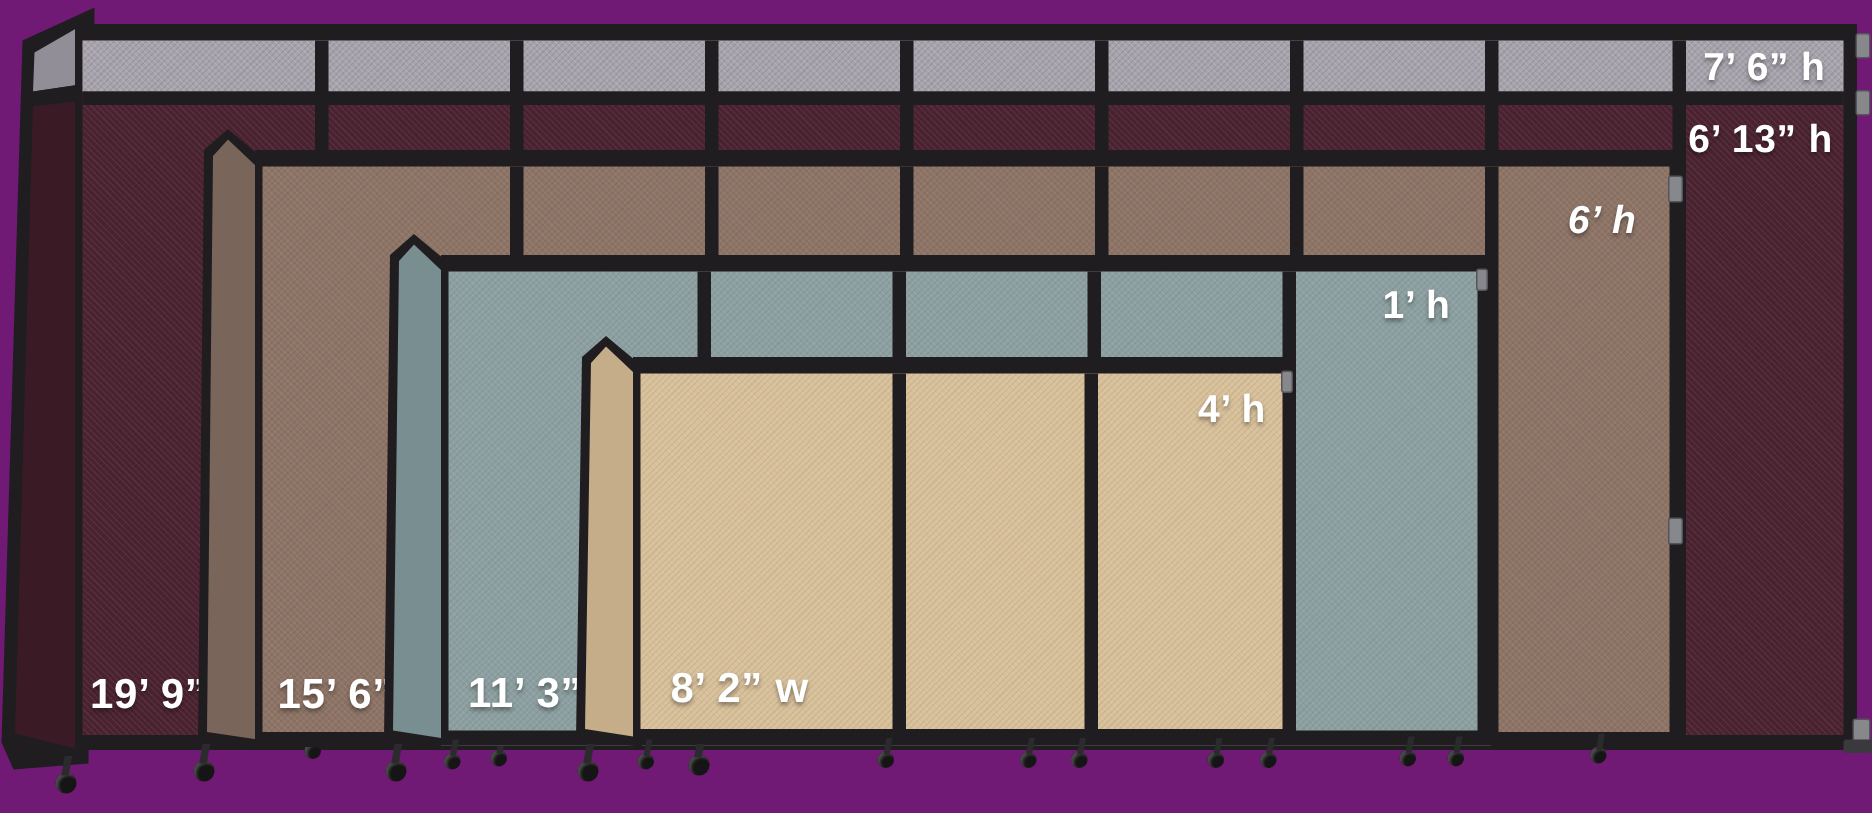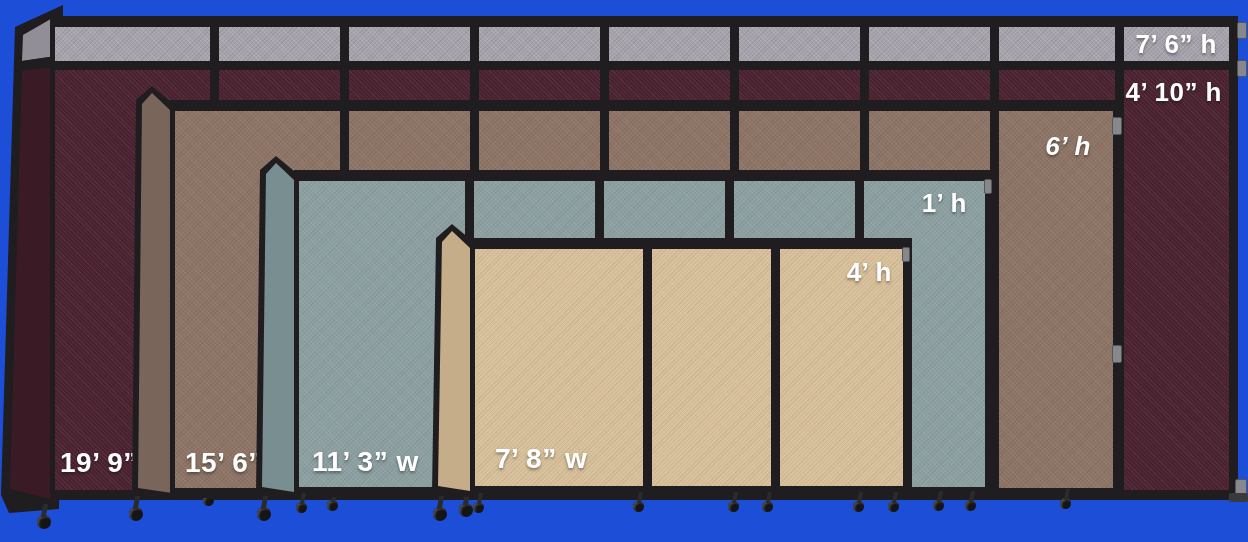"7’ 6” h" .scene { background: #1d4ed8 -> #701a75 }
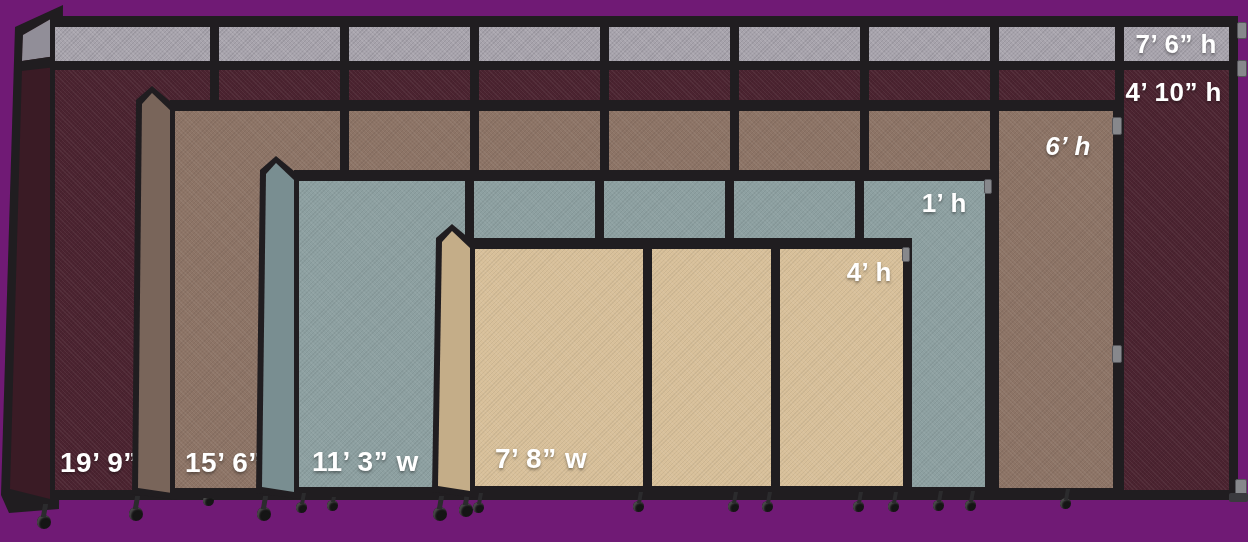"4’ 10” h" div.label { text: 4’ 10 -> 6’ 13 }
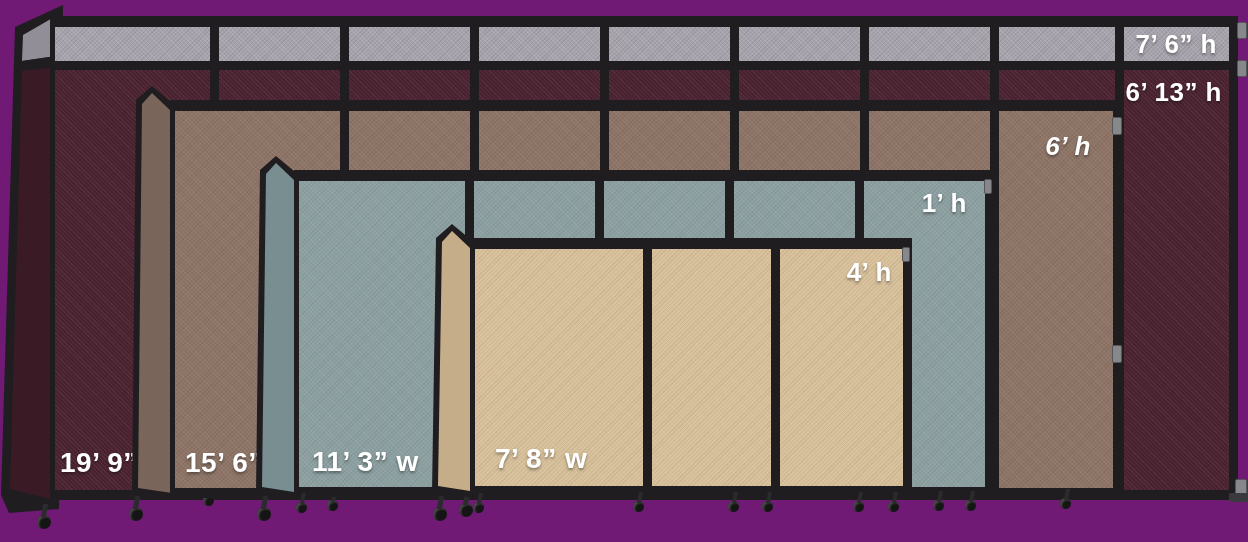"4’ h" .z-sand { margin-left: 48px -> none }
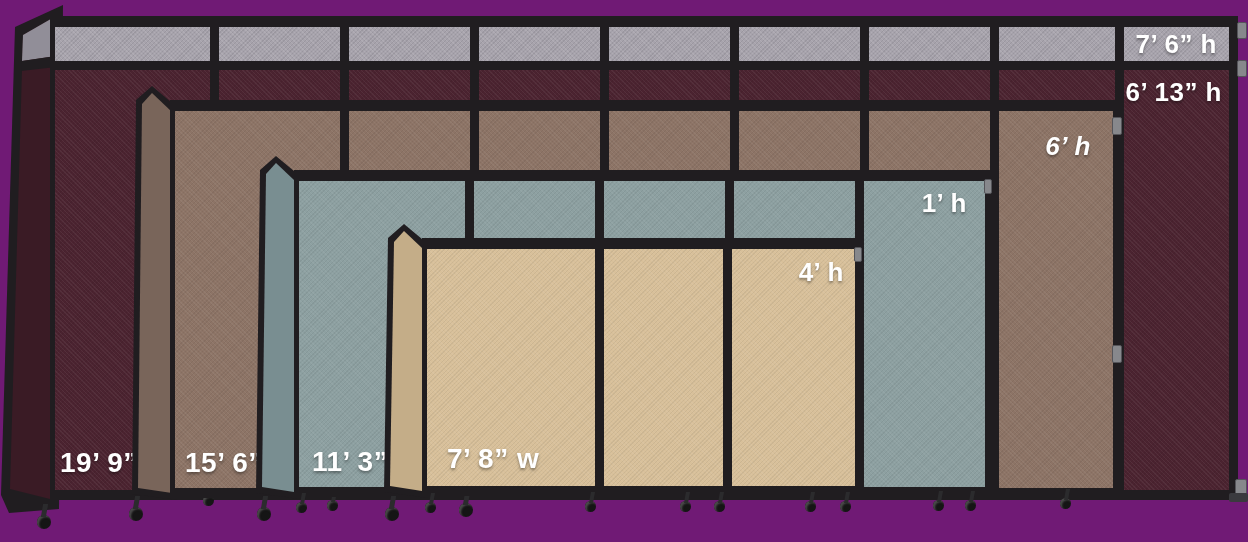"7’ 8” w" div.label { text: 7’ 8 -> 8’ 2 }
